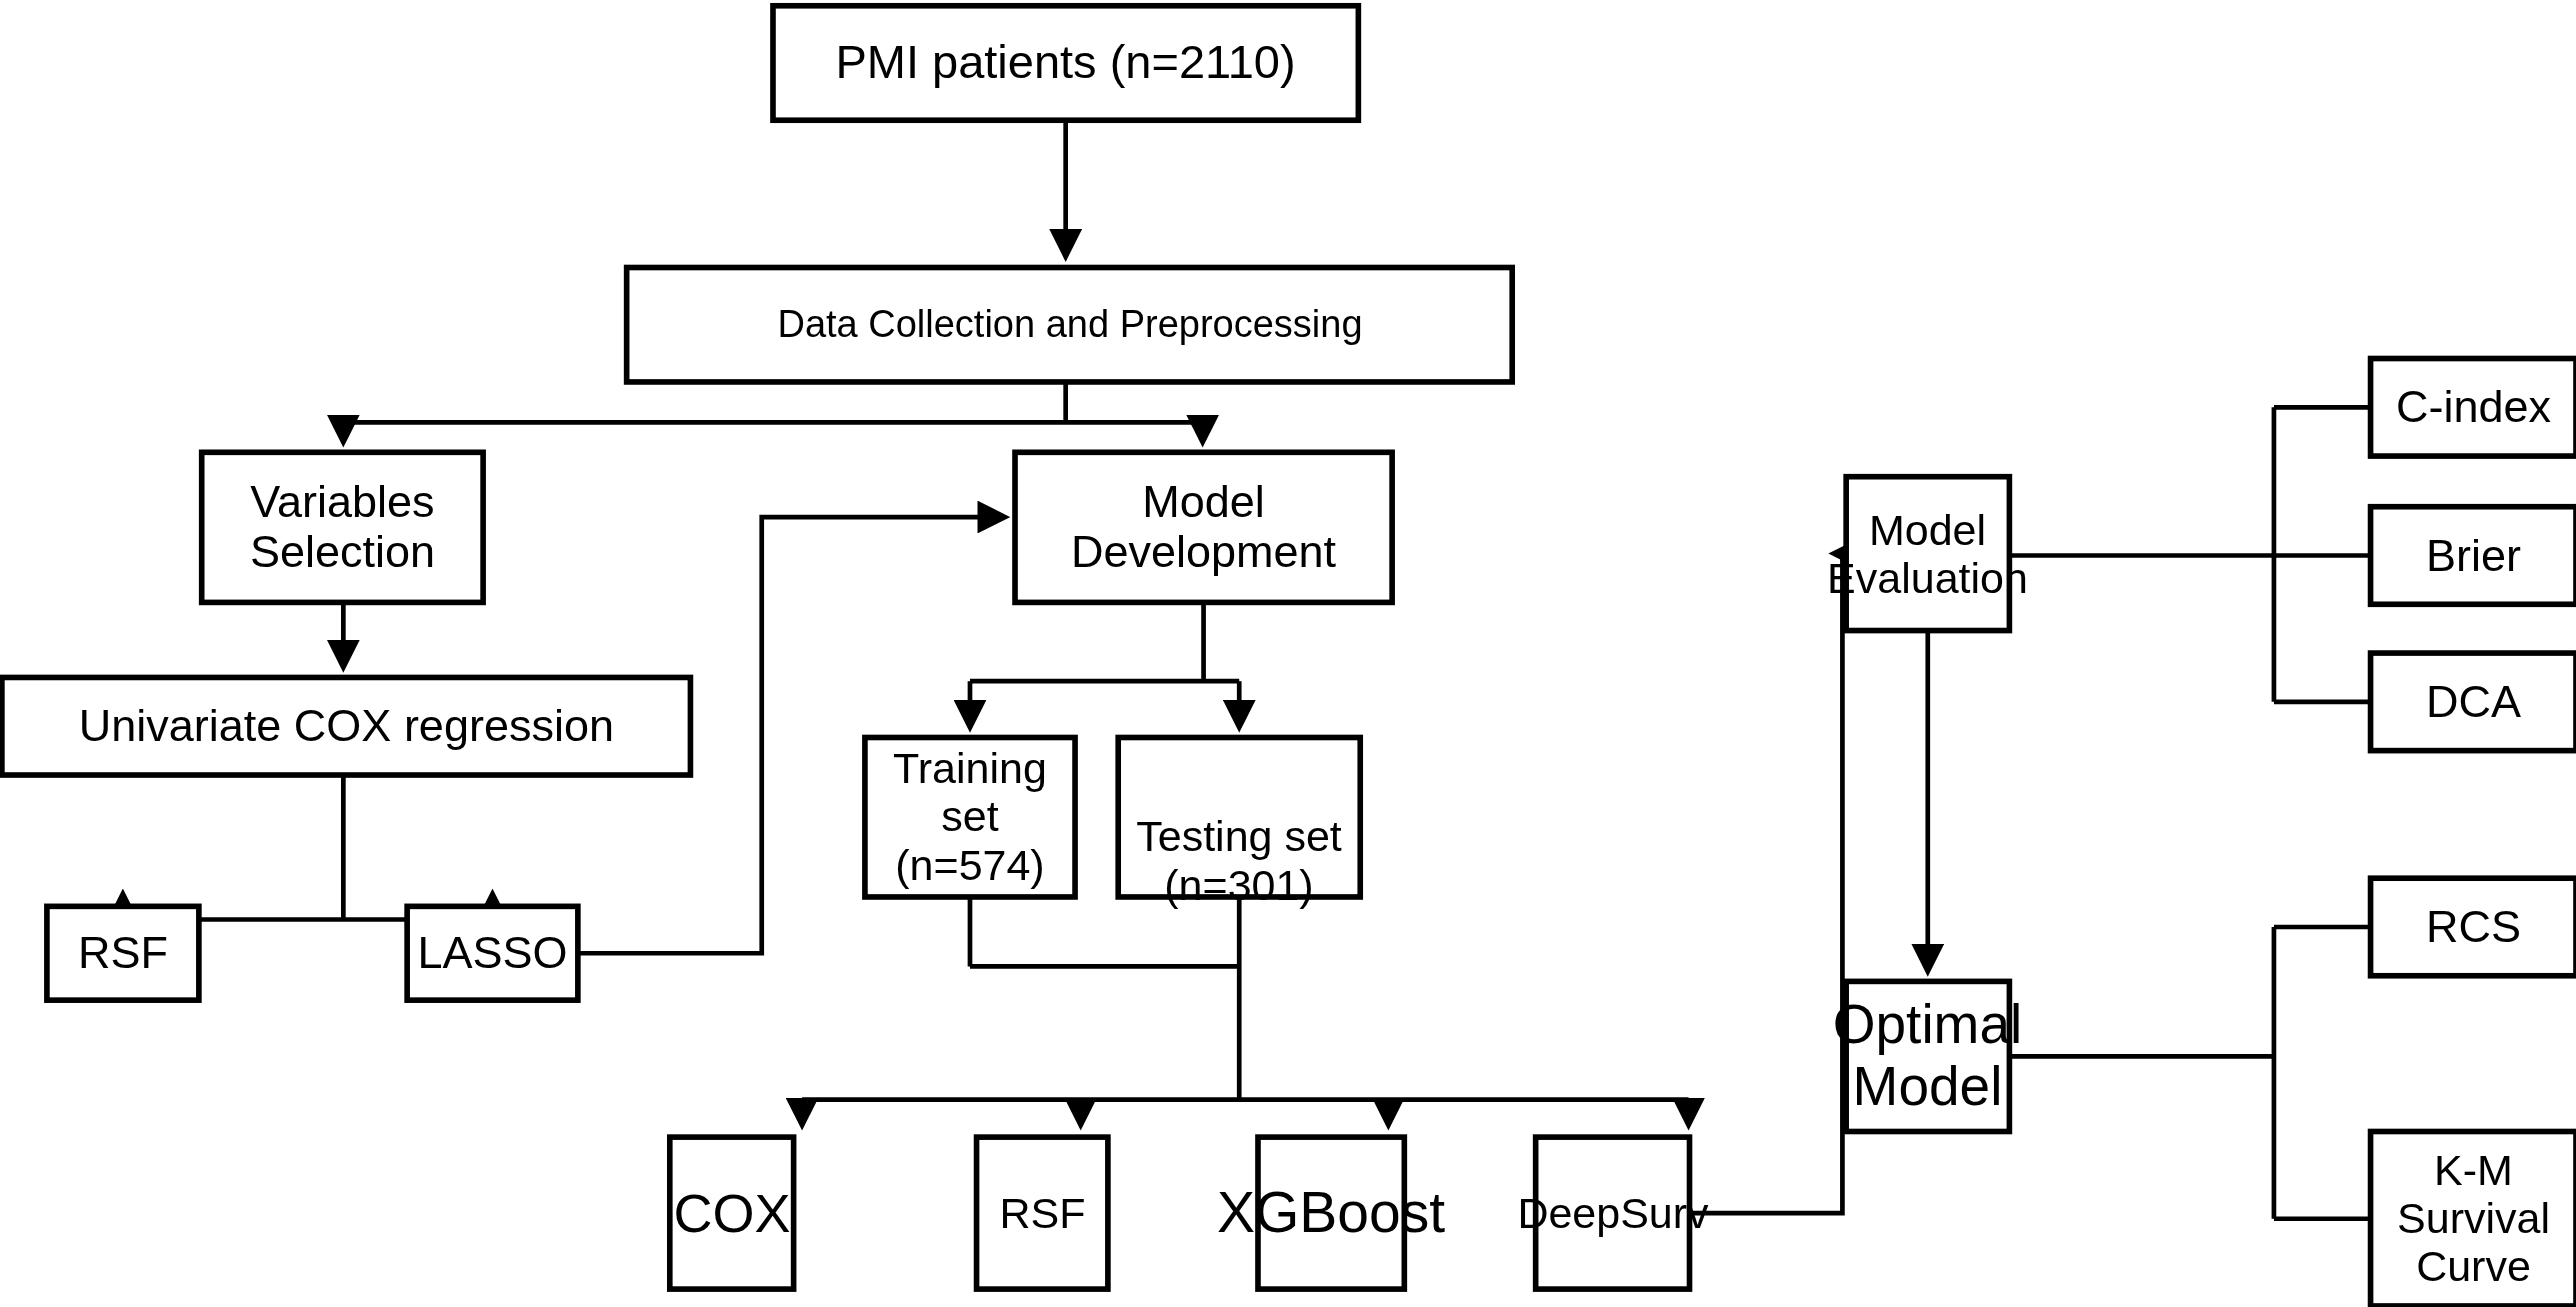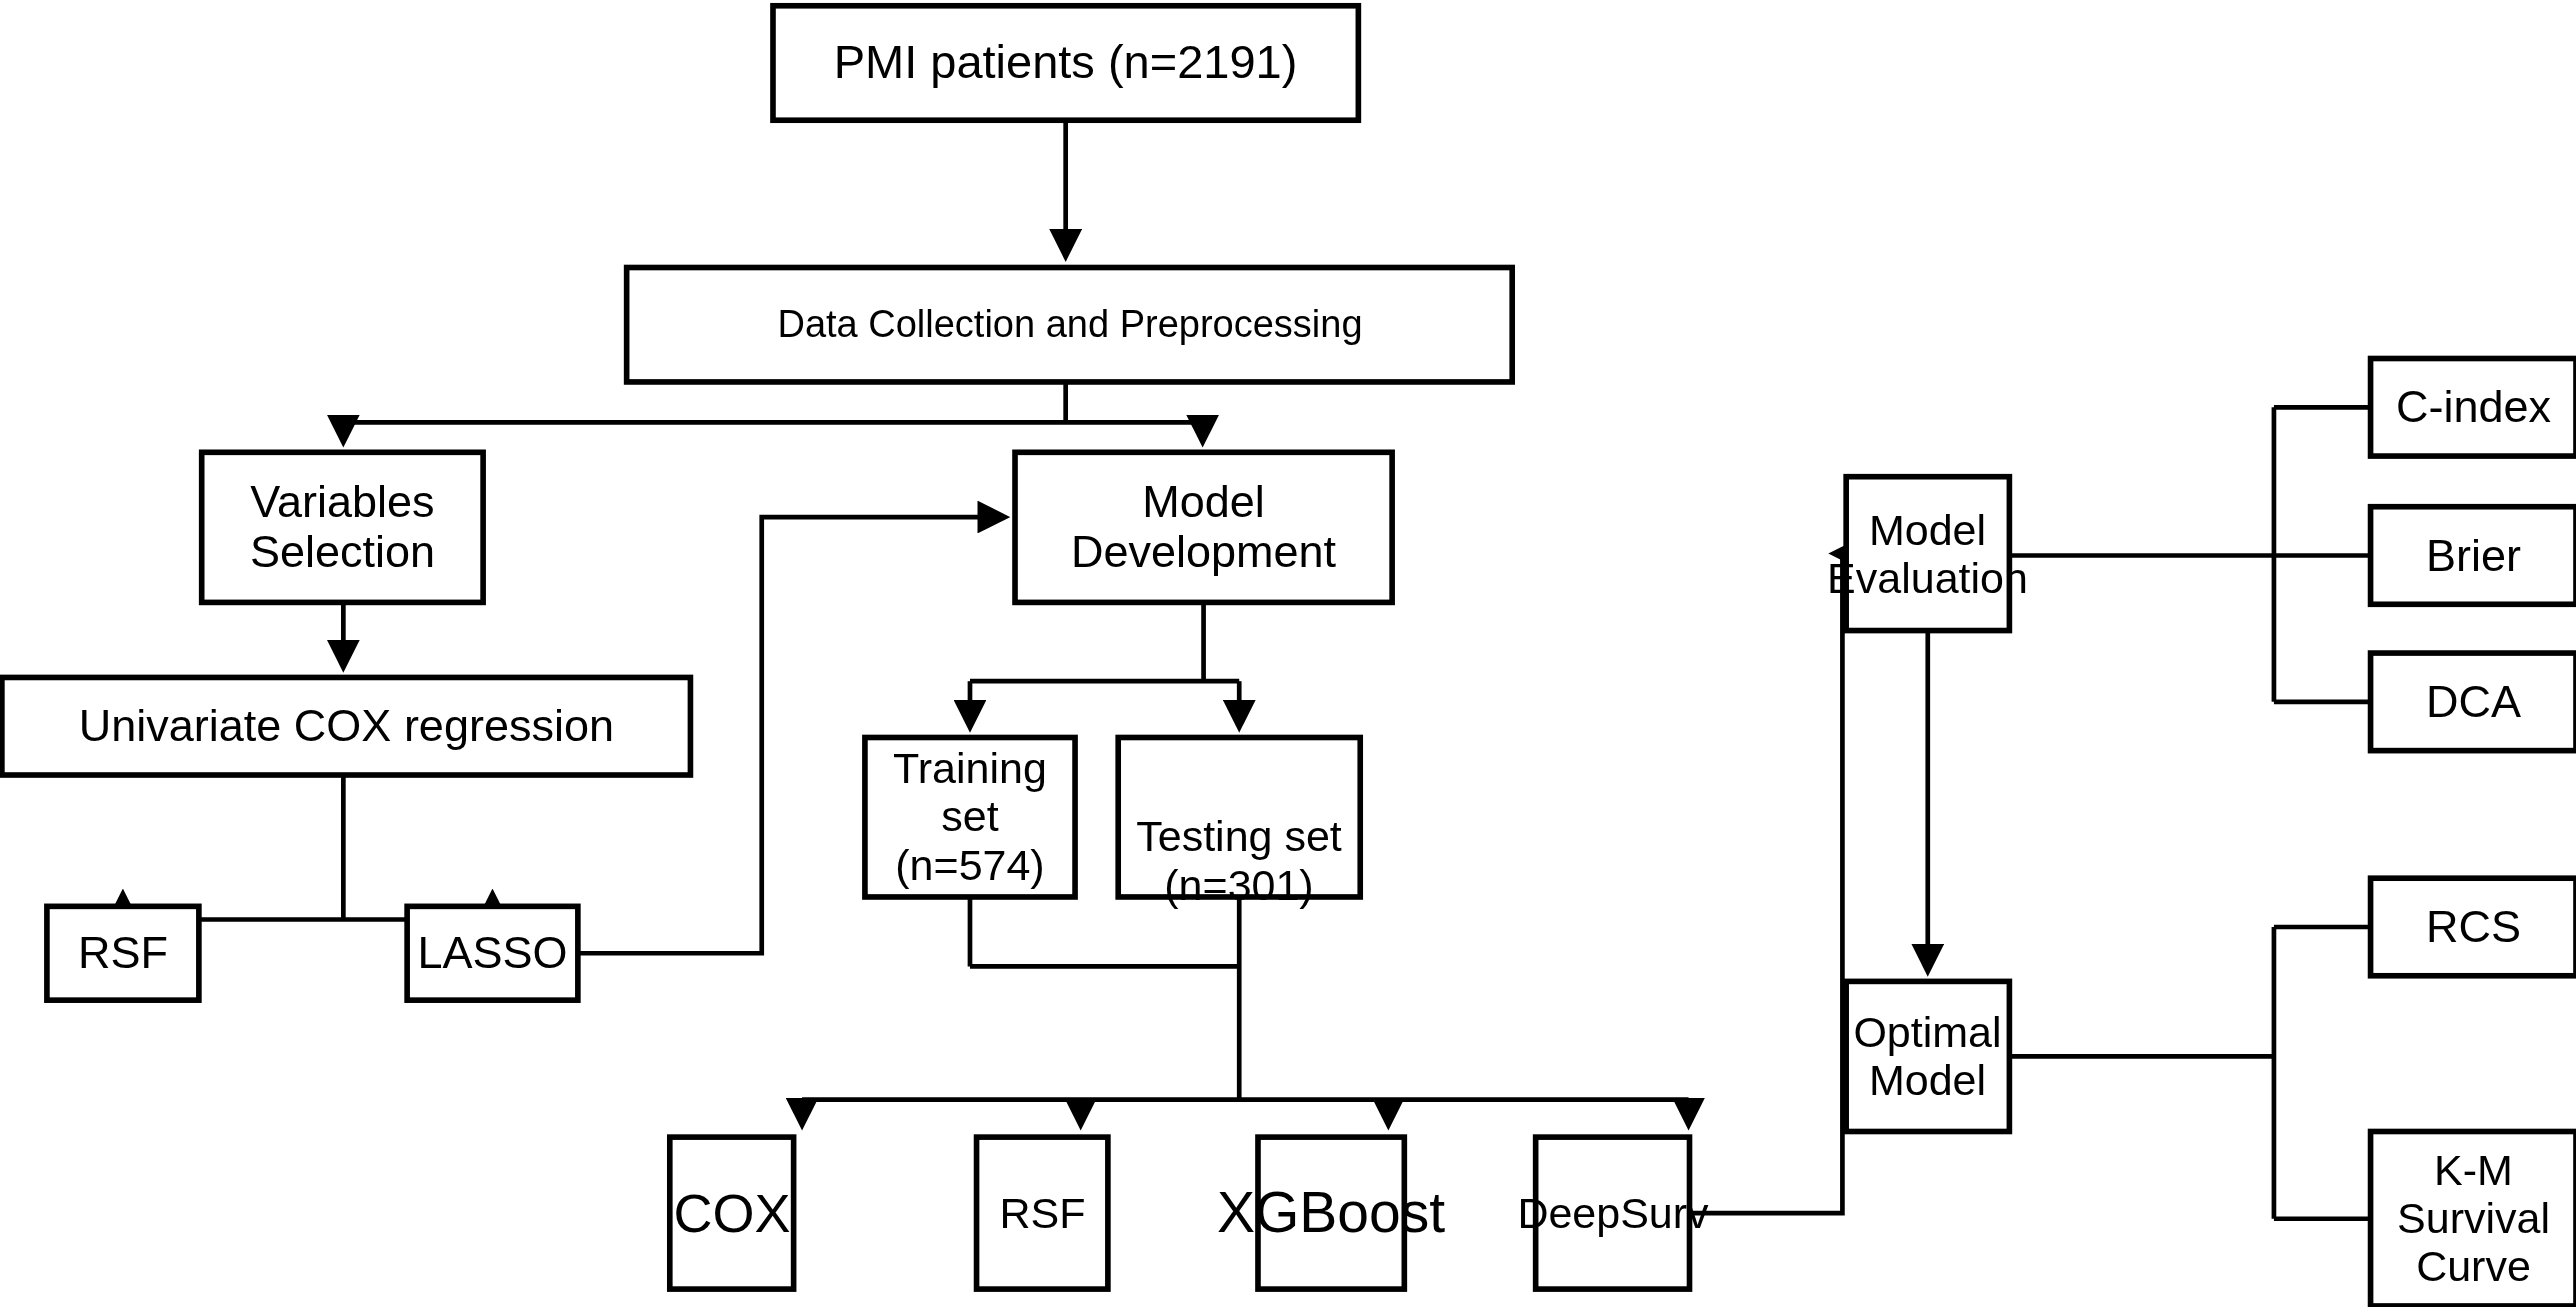"PMI patients (n=2191)" div.node-label { text: 2191 -> 2110 }
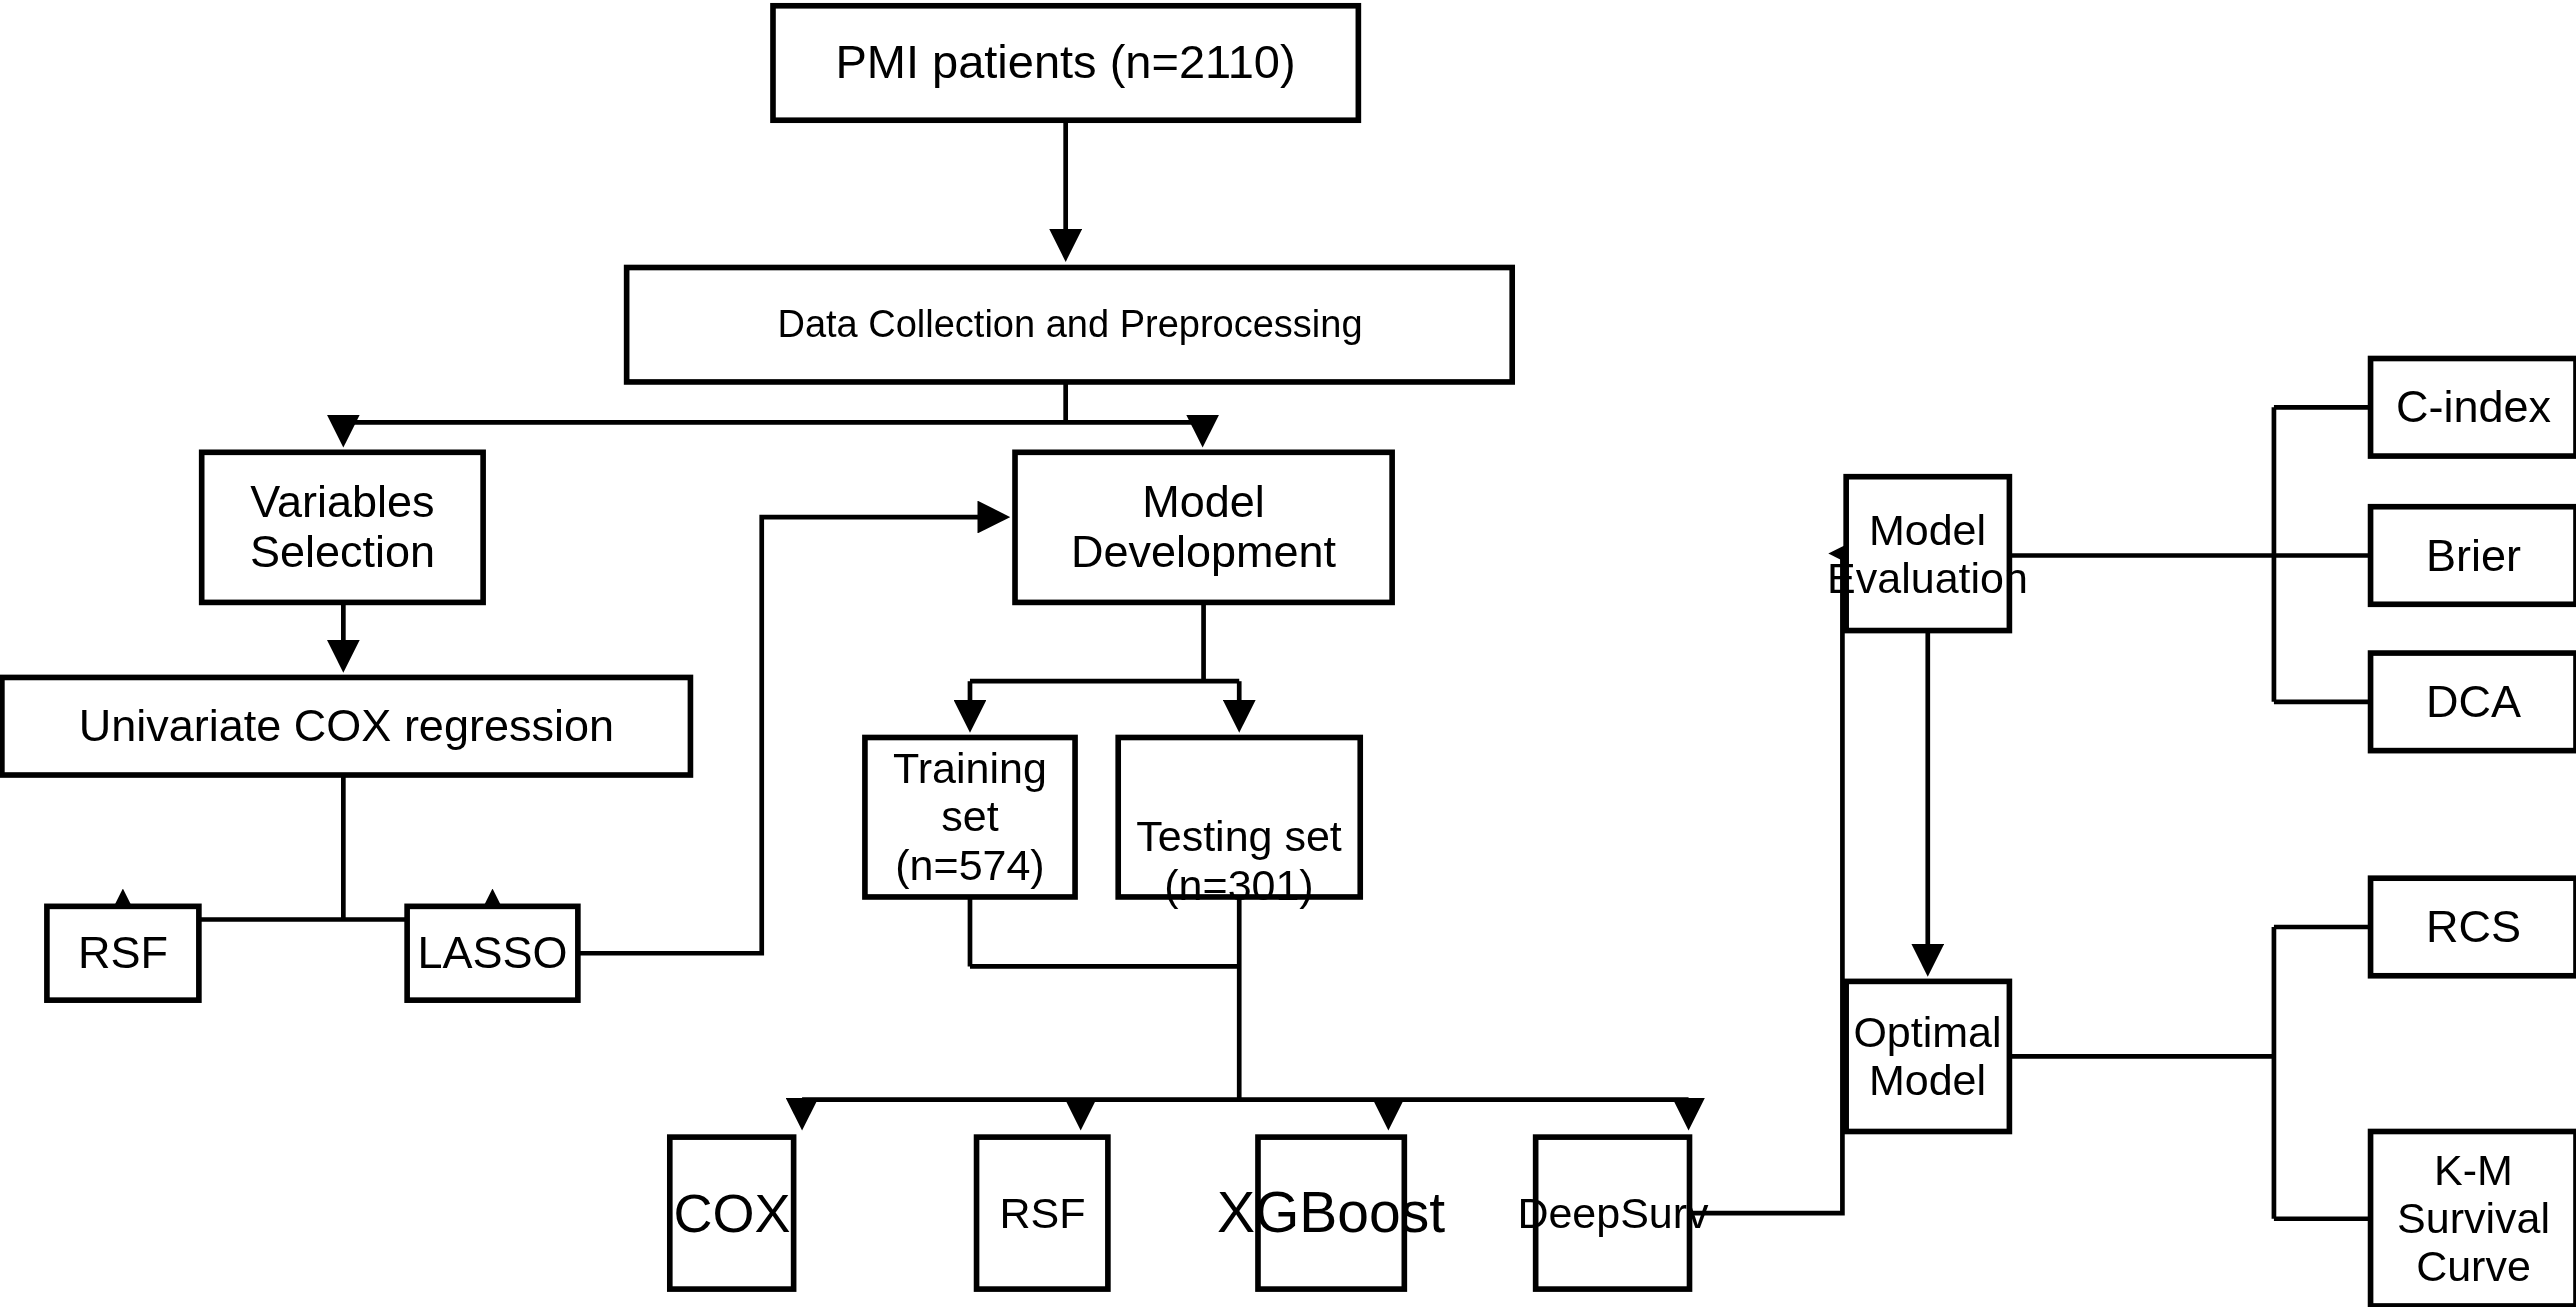"Optimal" div.node-label { font-size: 43px -> 55px }
